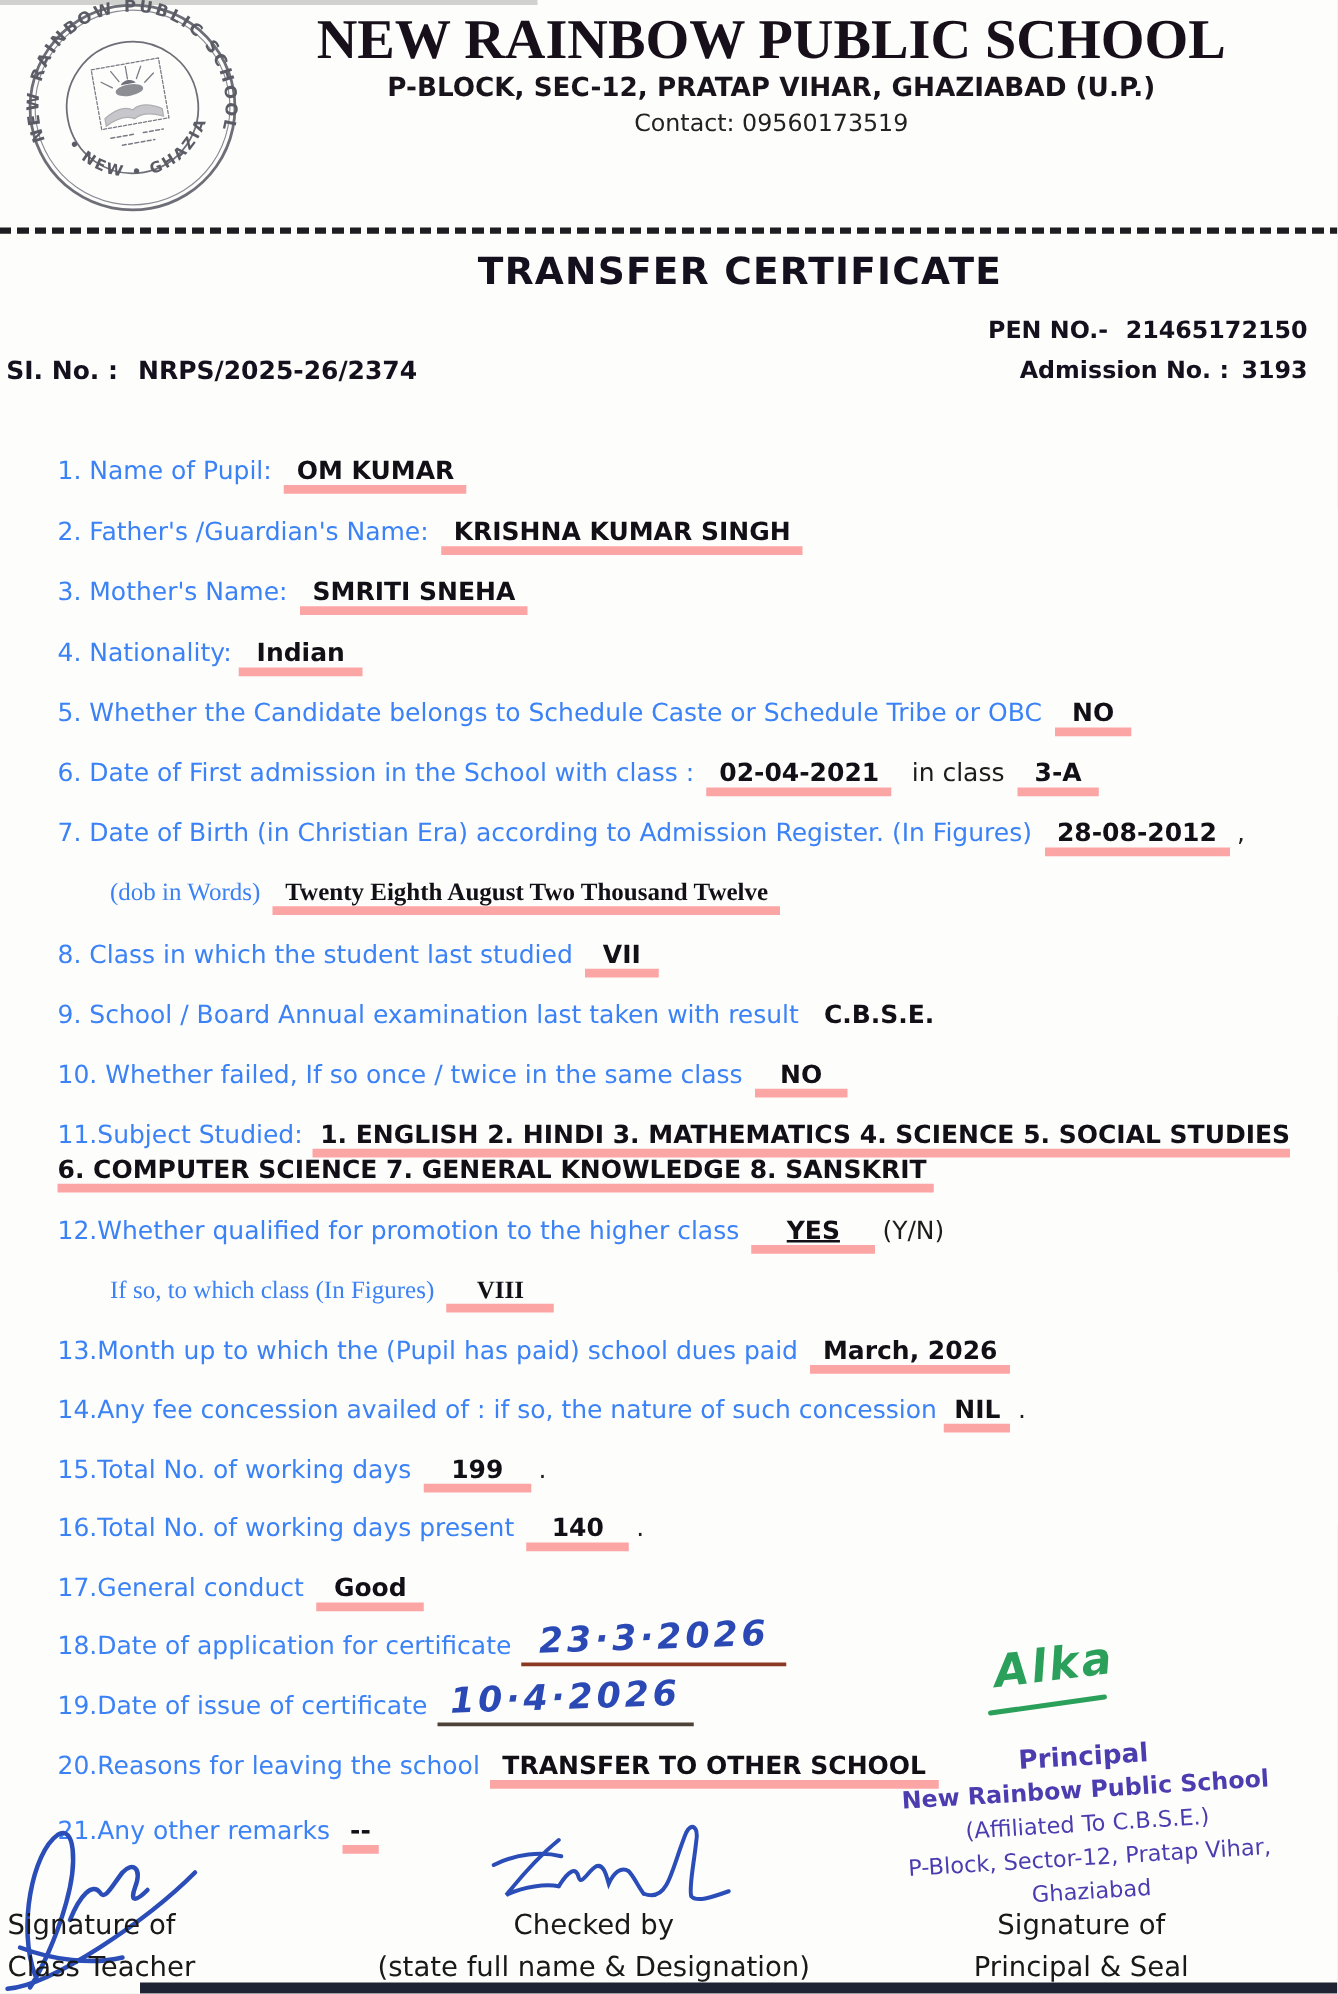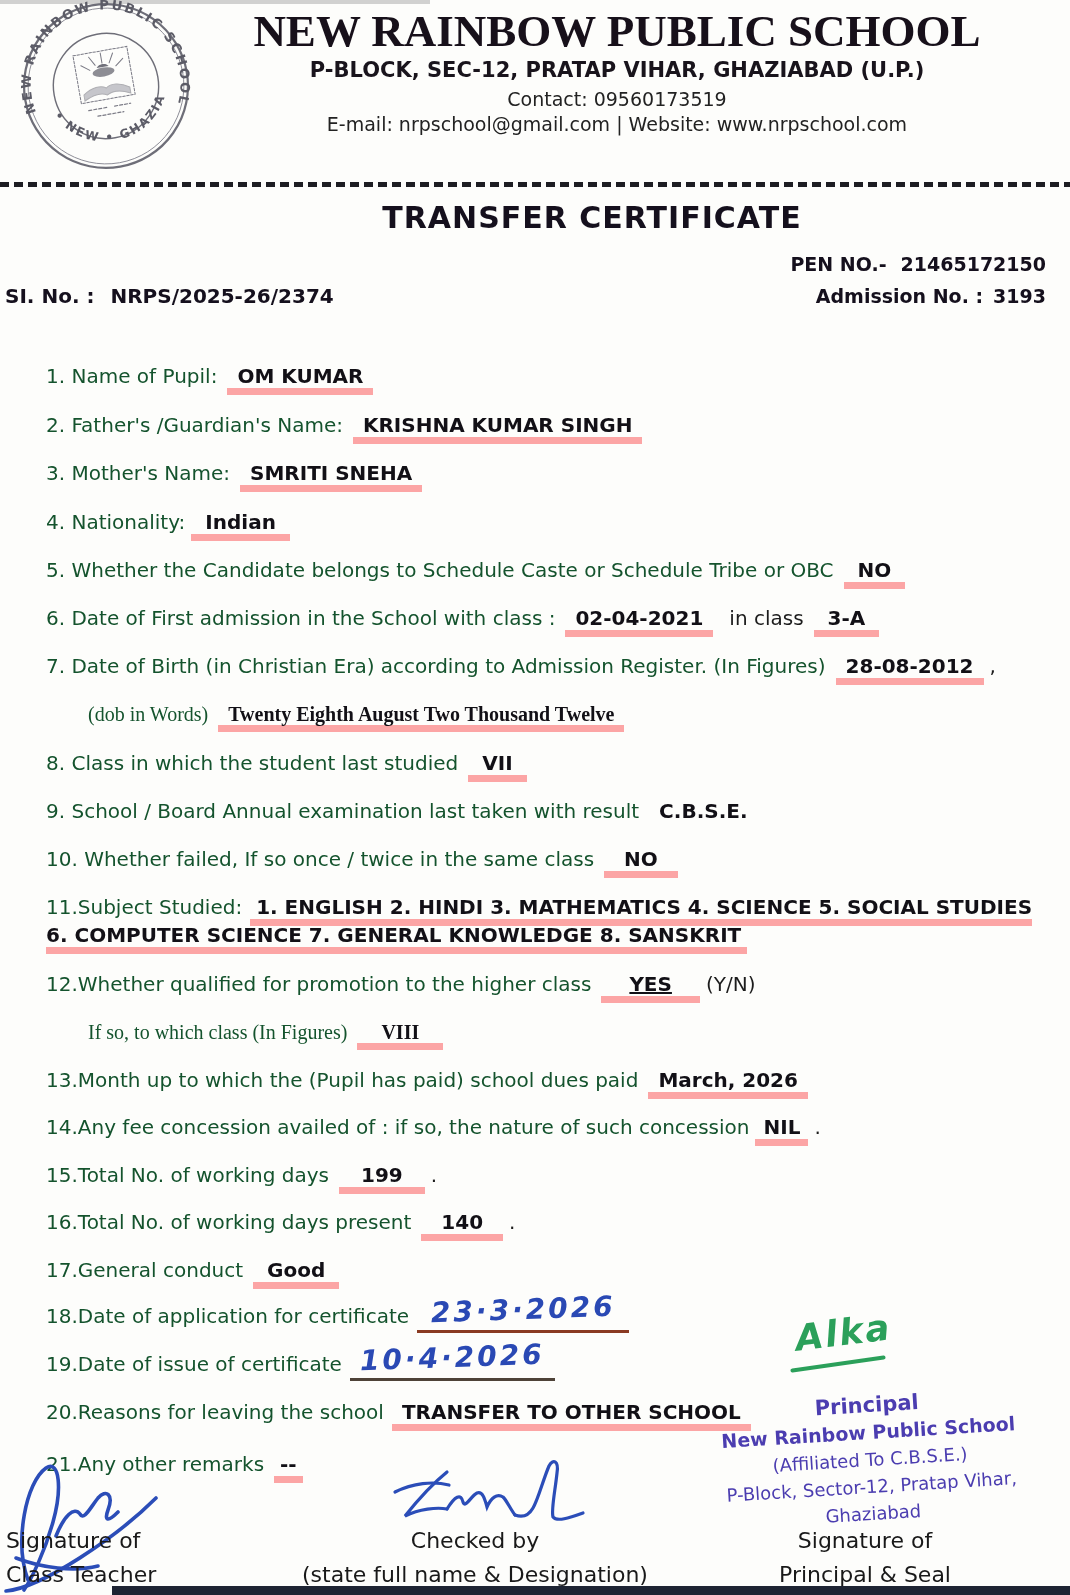"E-mail: nrpschool@gmail.com | Website:" div.email { html: <div>E-mail: nrpschool@gmail.com | Website: www.nrpschool.com</div> -> none }
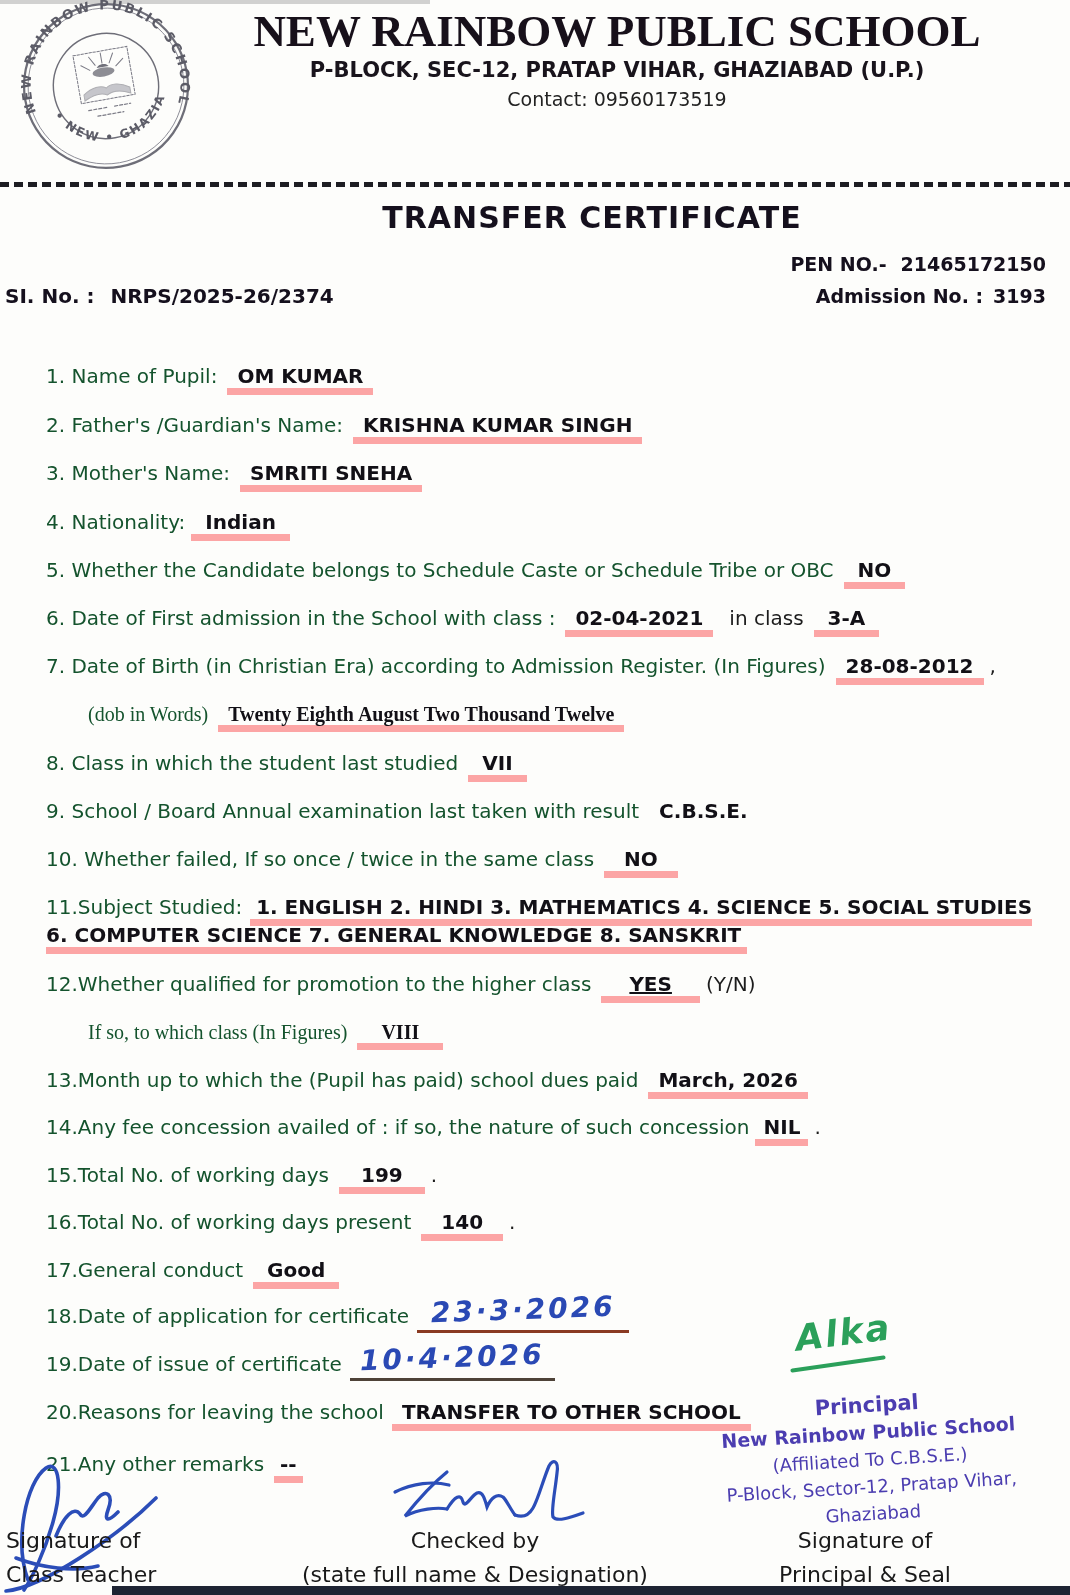"1. Name of Pupil:" .lbl { color: #14532d -> #3b82f6 }
